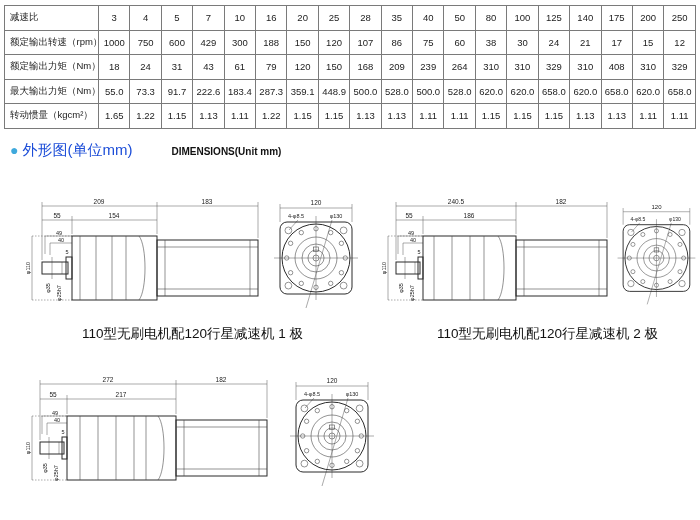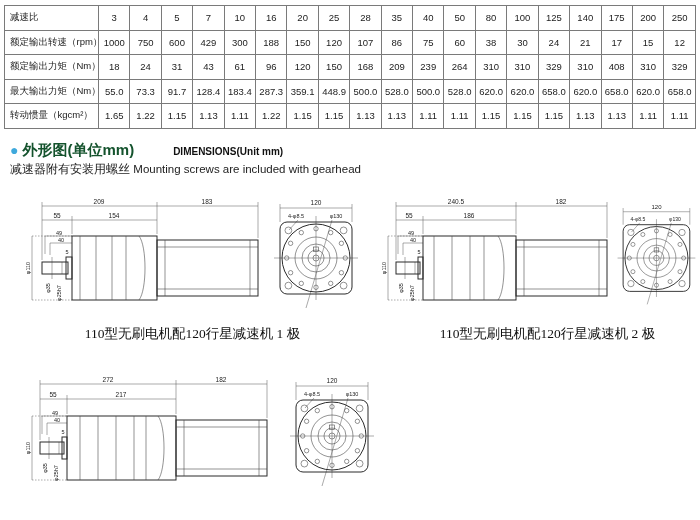"96" td { text: 96 -> 79 }
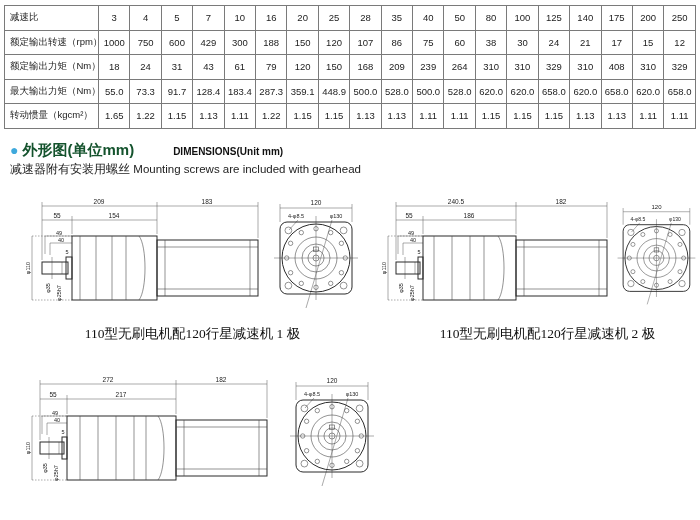"128.4" td { text: 128.4 -> 222.6 }
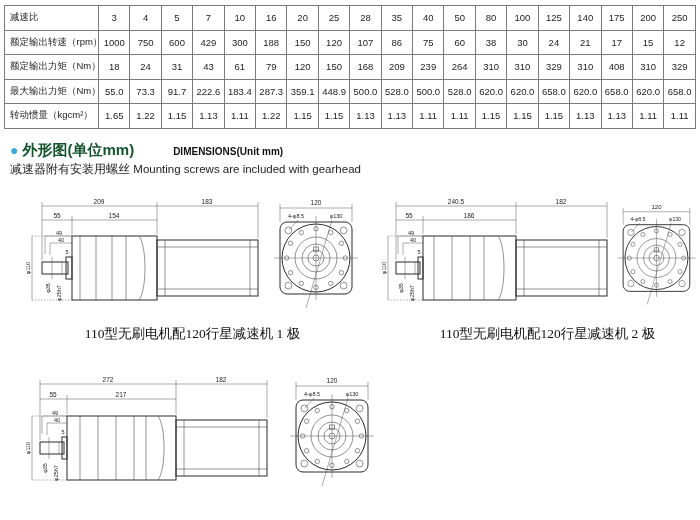"外形图(单位mm)" .sec-title-cn { color: #14532d -> #1d4ed8; font-weight: bold -> normal }
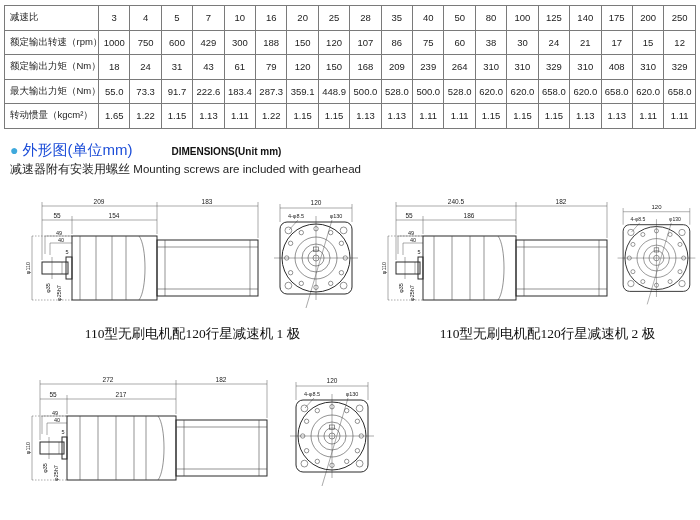"减速器附有安装用螺丝 Mounting screws are included" div.sec-note { html: <div> <span>减速器附有安装用螺丝</span> <span>Mounting screws are included with gearhead</span> </div> -> none }
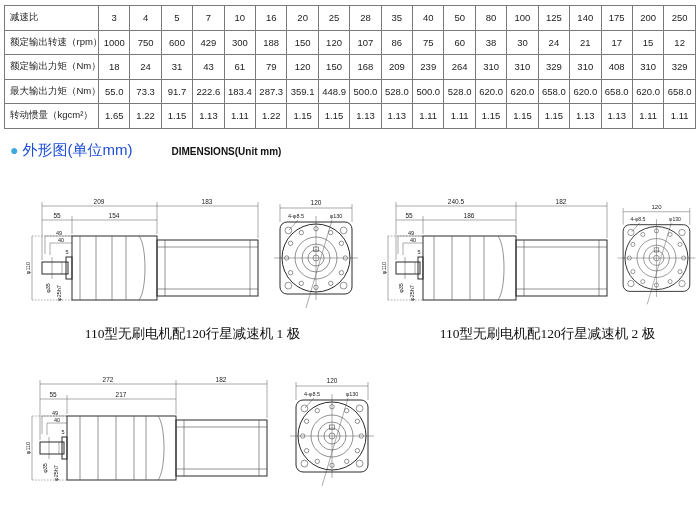"110型无刷电机配120行星减速机 1 极" .caption { font-family: Liberation Serif, serif -> Liberation Sans, sans-serif }
